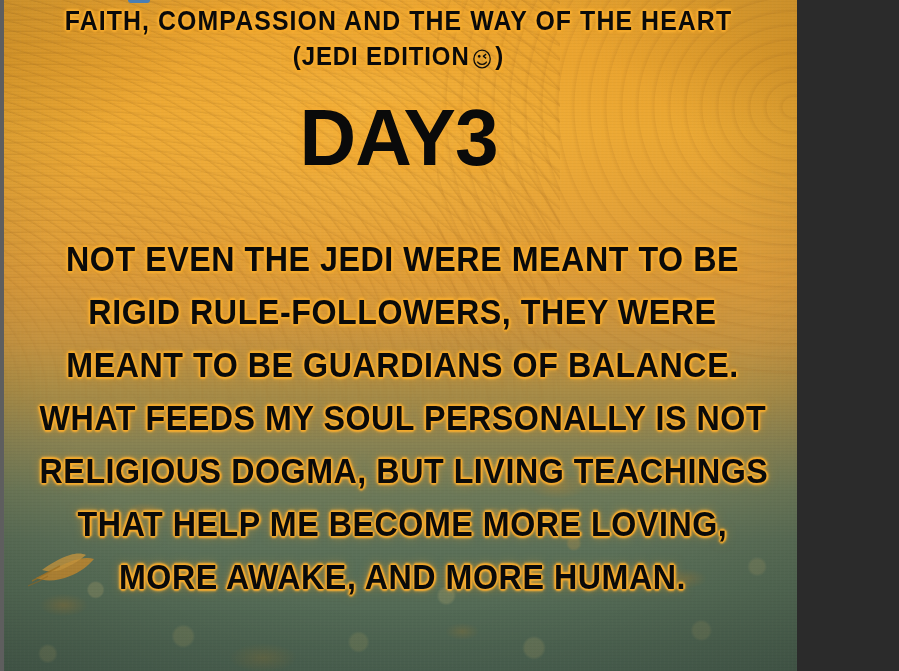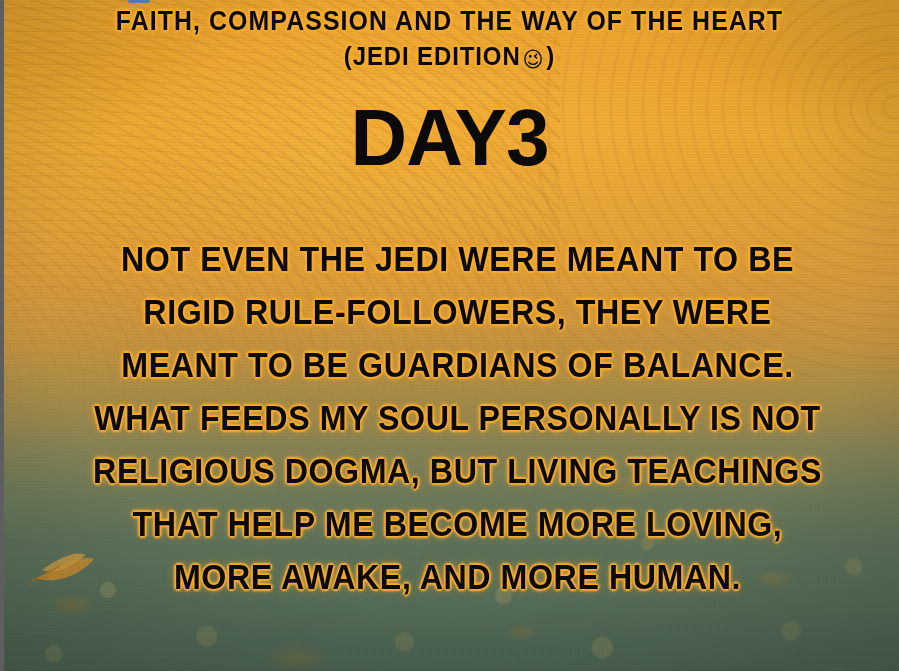"FAITH, COMPASSION AND THE WAY" .poster { width: 899px -> 797px }
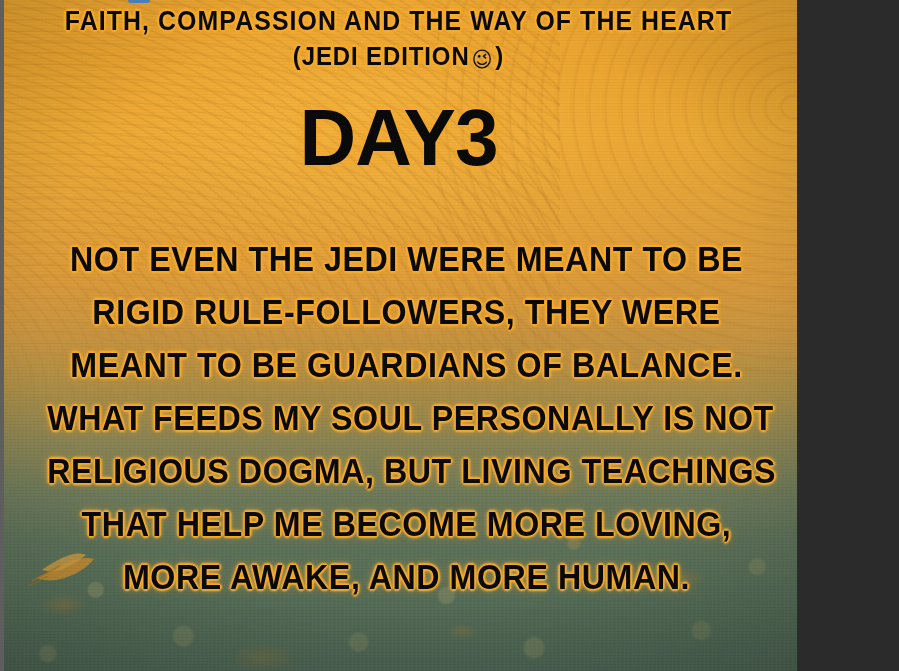"NOT EVEN THE JEDI WERE" .body-block { left: 16px -> 8px }
